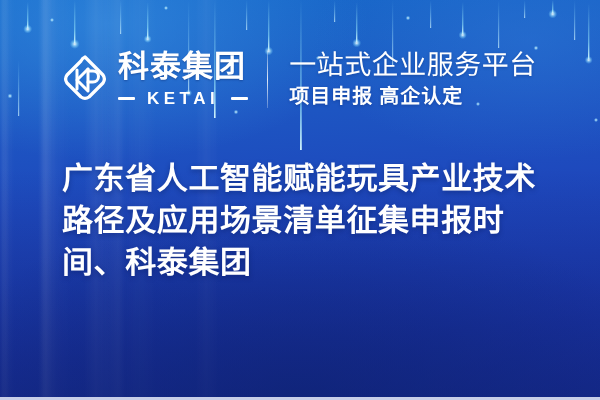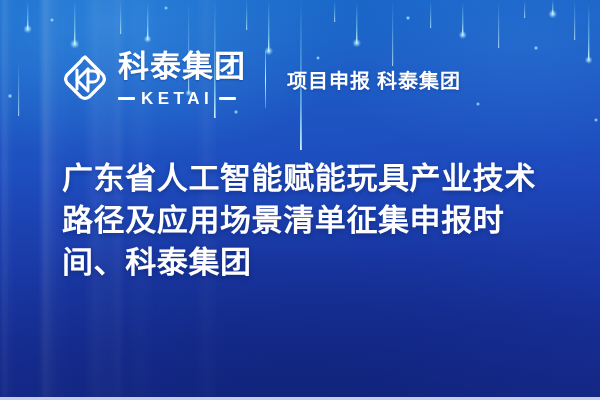"一站式企业服务平台" div.slogan-main { html: none -> <div>一站式企业服务平台</div> }
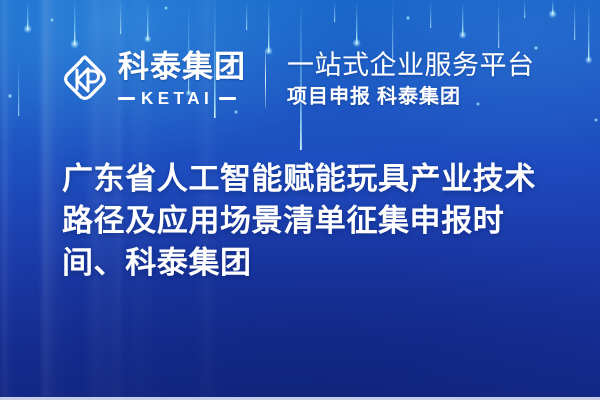"KETAI" .en-row { gap: 6px -> 12px }
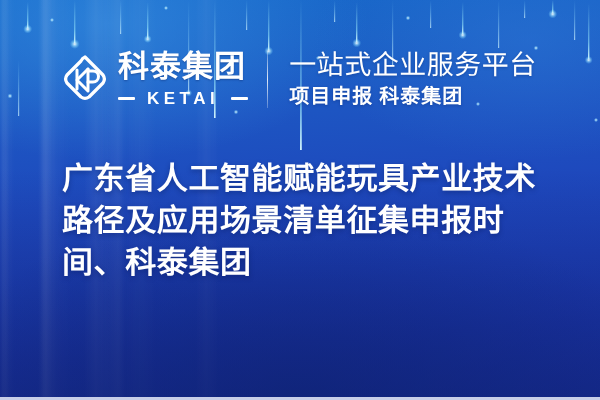"项目申报 科泰集团" div.slogan-sub { text: 科泰集团 -> 高企认定 }
